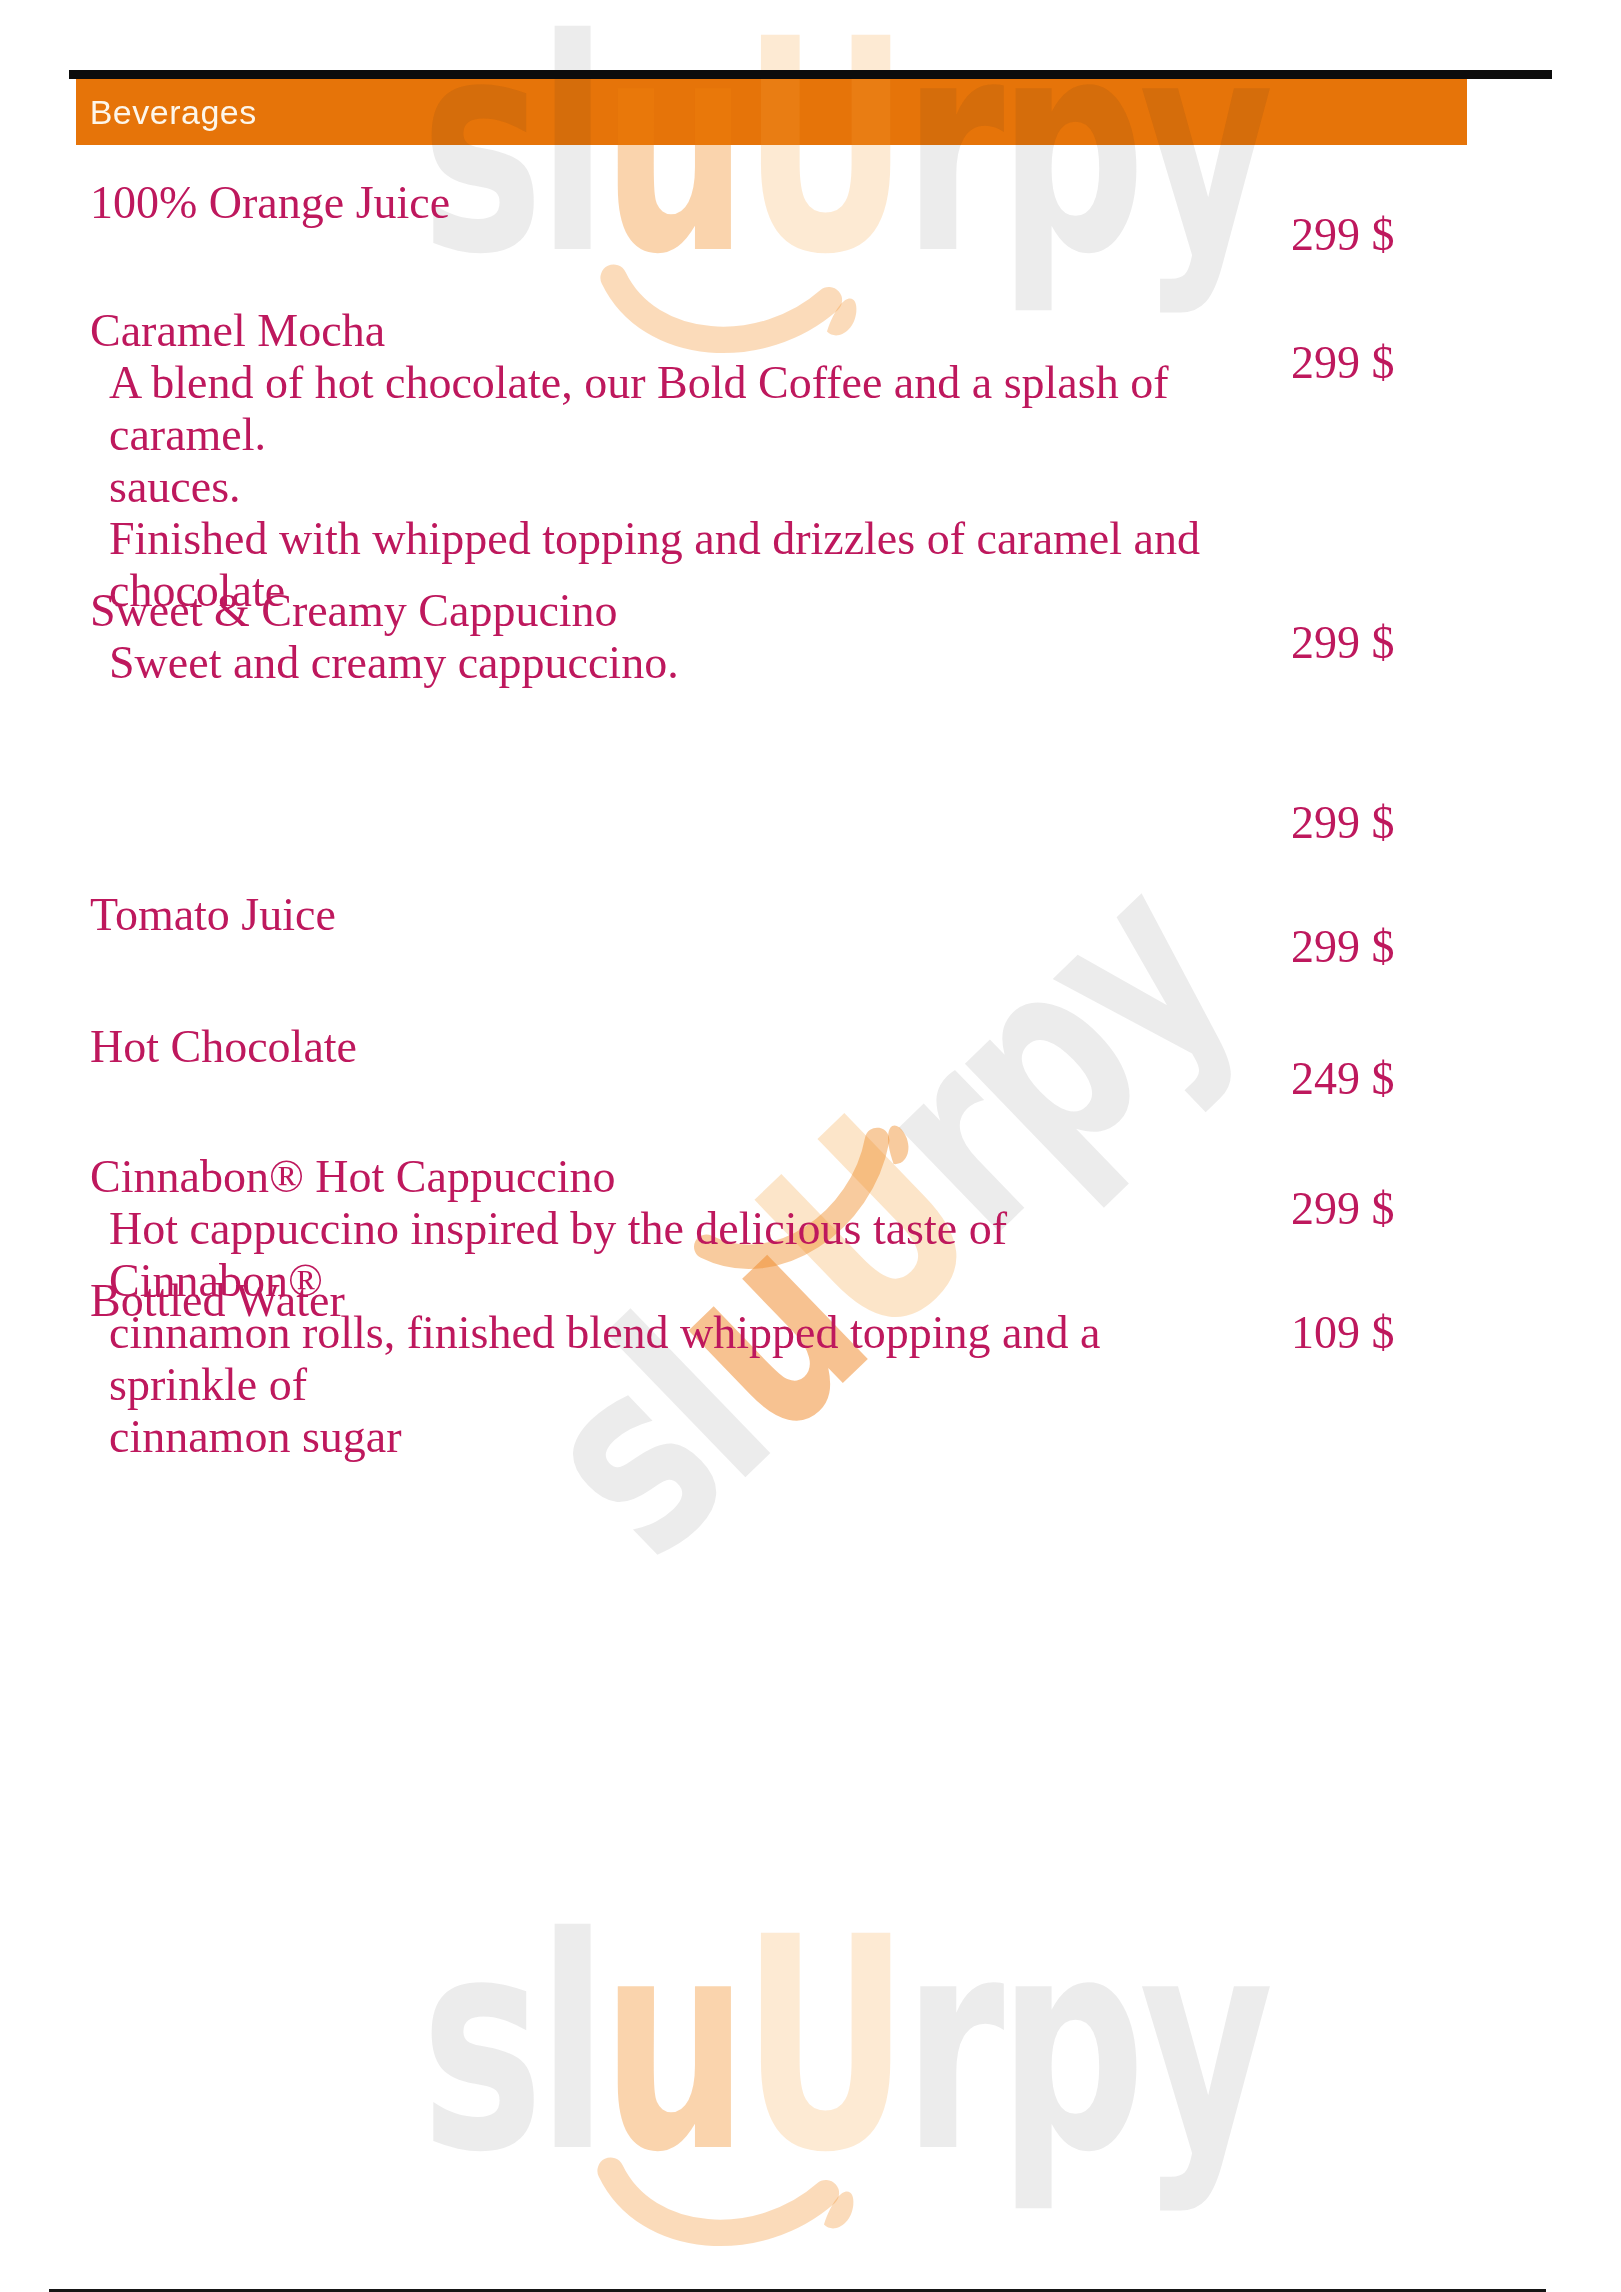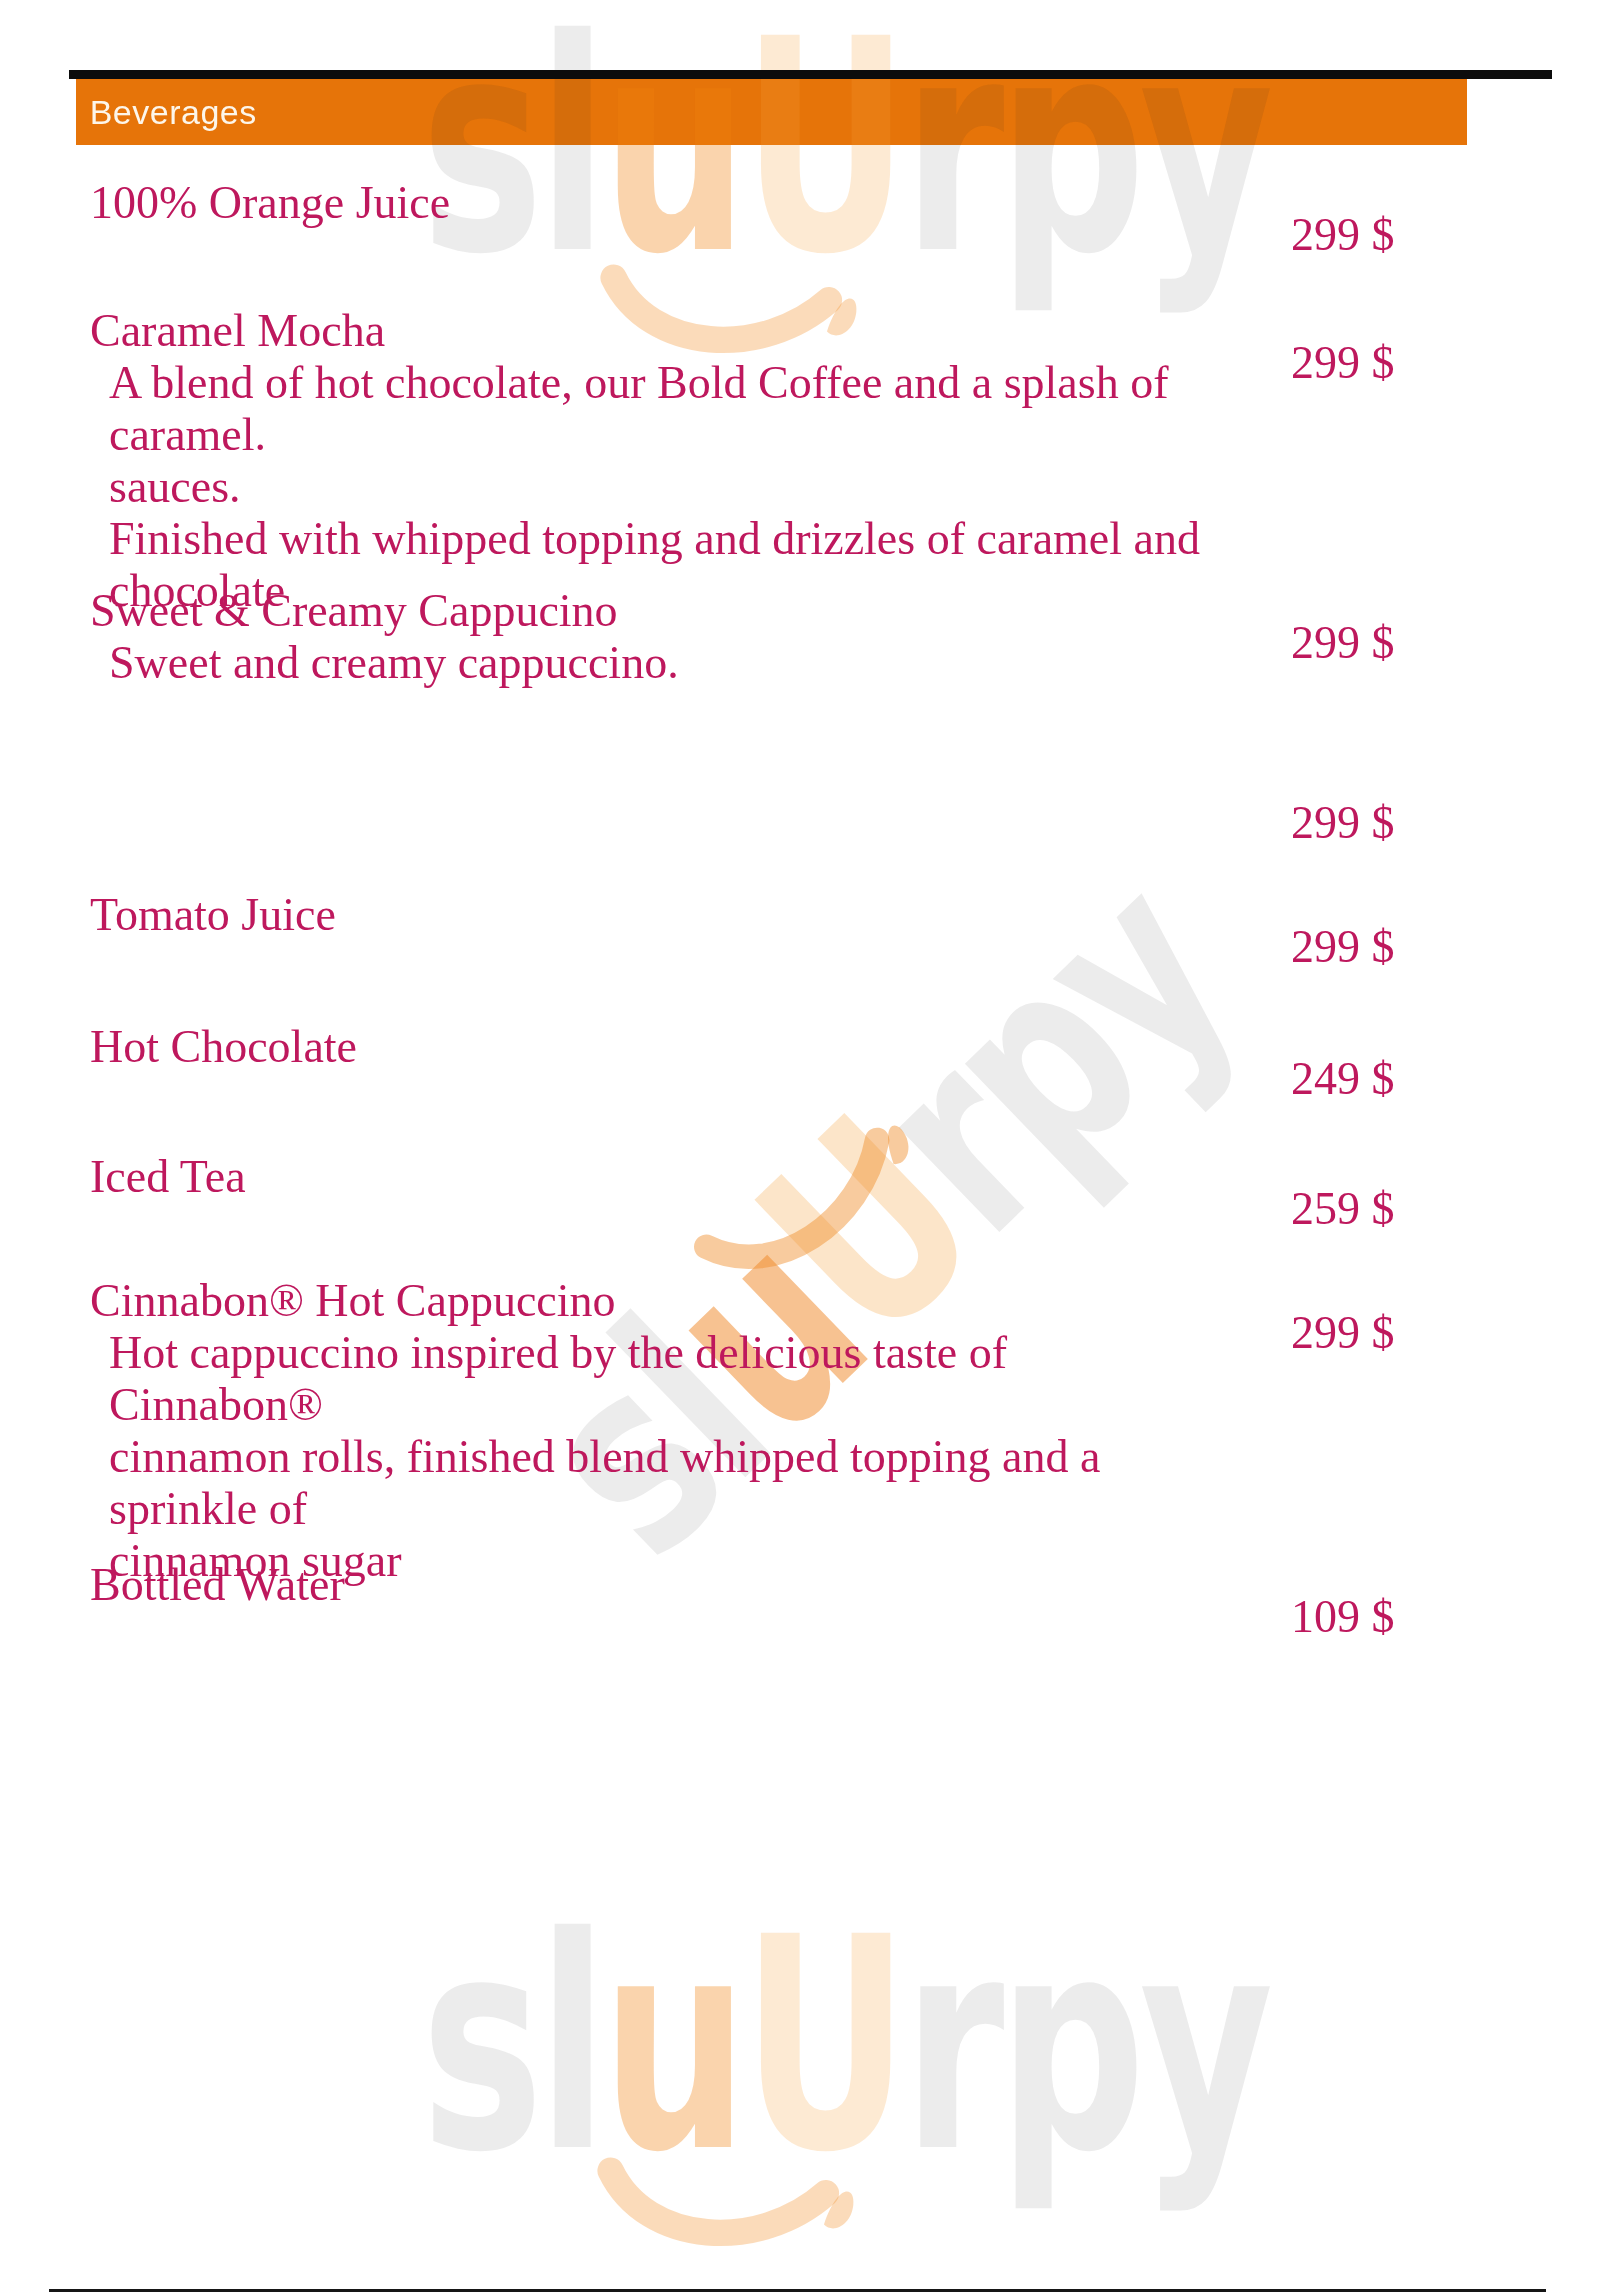"Iced Tea" div.item { html: <div> <span>Iced Tea</span> <span>259 $</span> </div> -> none }
